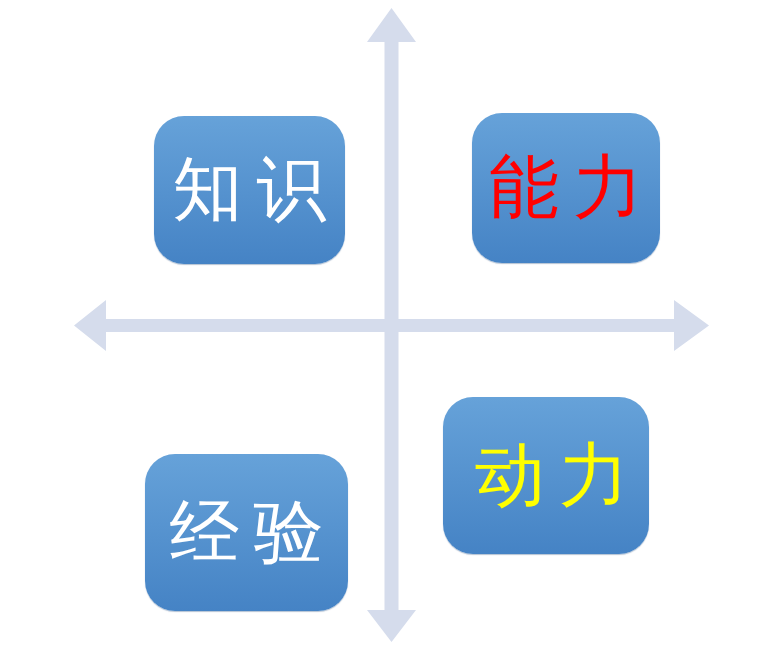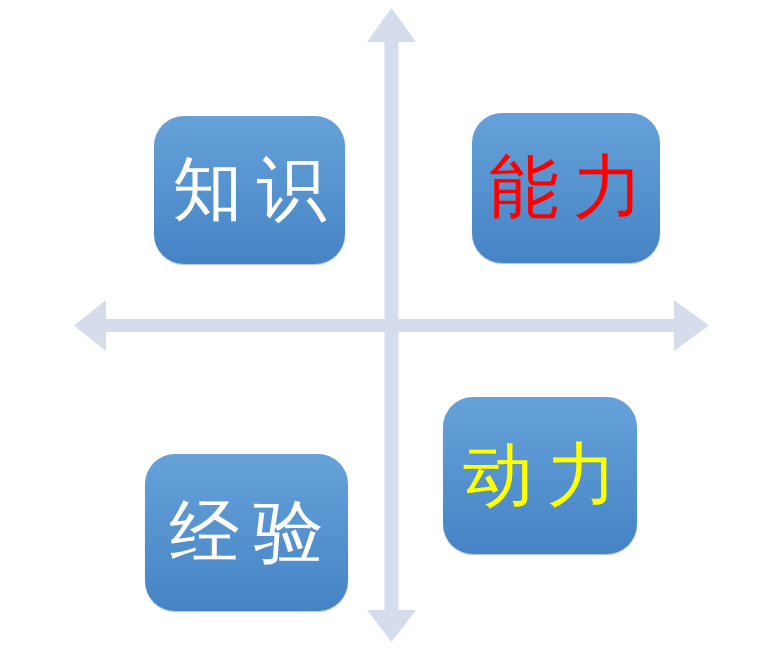"动力" div.box { padding-left: none -> 12px }
